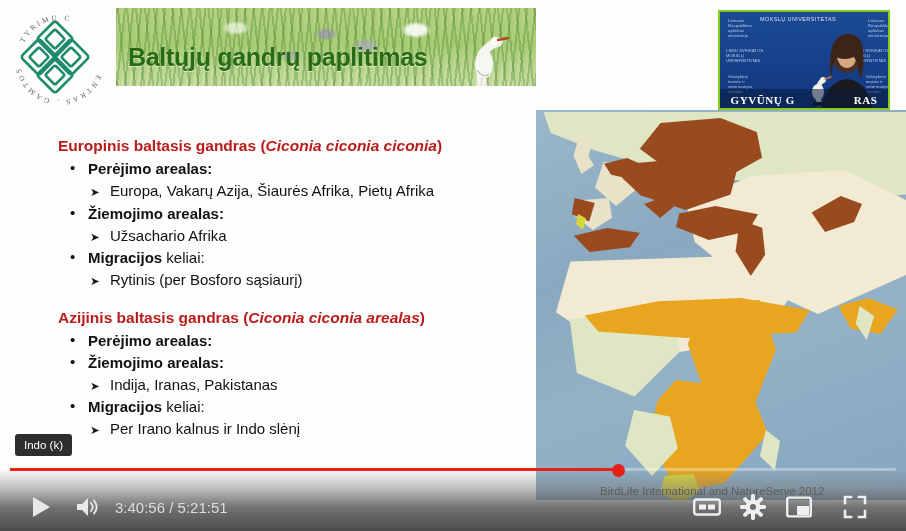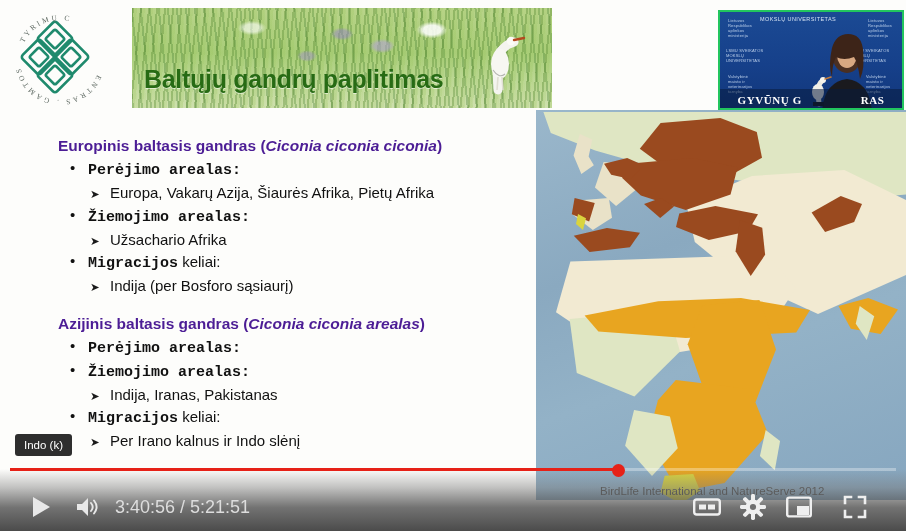"Baltųjų gandrų paplitimas" #banner { height: 100px -> 78px; left: 132px -> 116px }
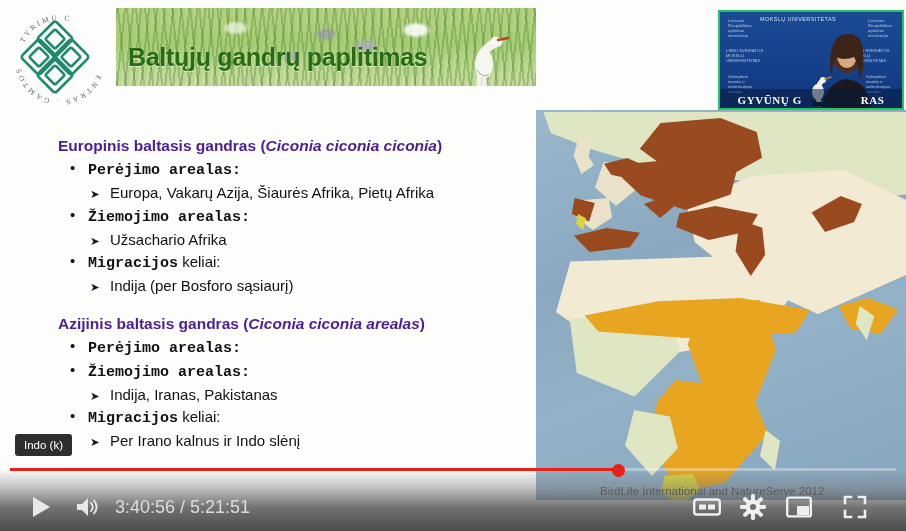"GYVŪNŲ G RAS" #pip { border: 2px solid #22c55e -> 2px solid #84cc16; width: 186px -> 172px }
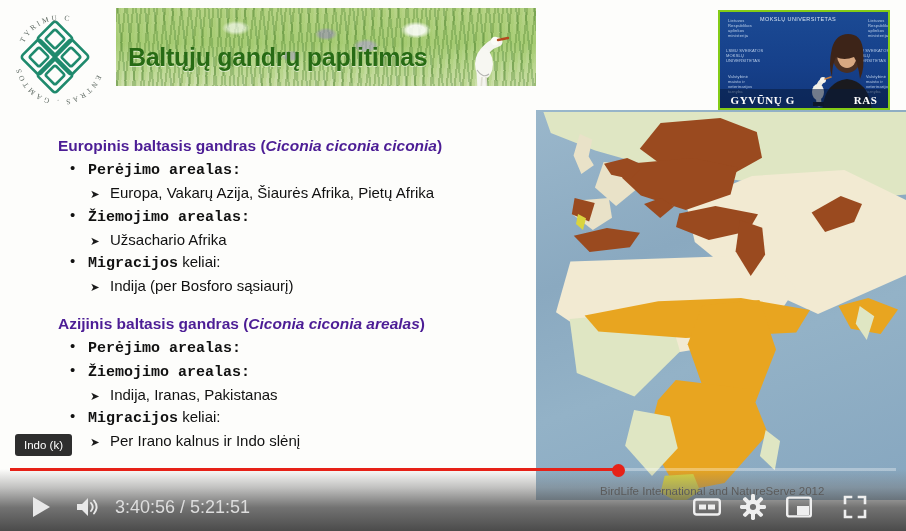"Europinis baltasis gandras (Ciconia" .head { color: #4c1d95 -> #b91c1c }
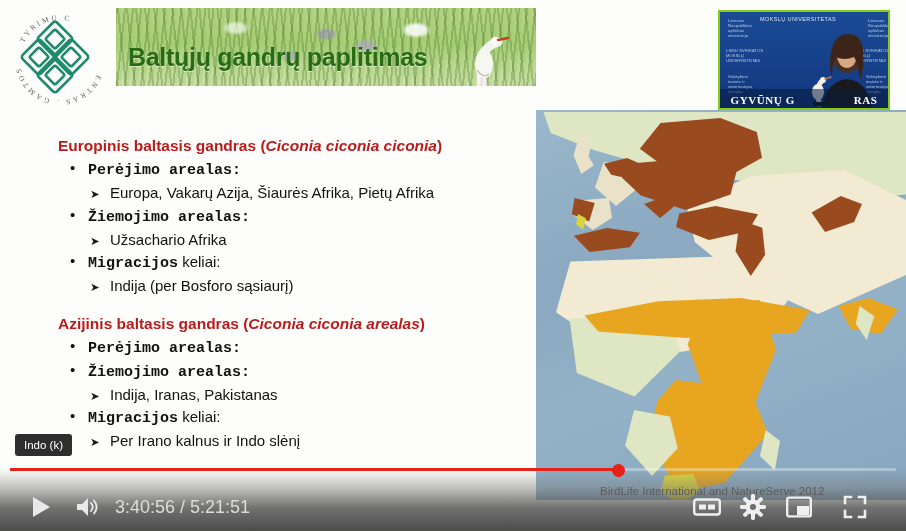"Perėjimo arealas:" .b1 .bold { font-family: Liberation Mono, monospace -> none }
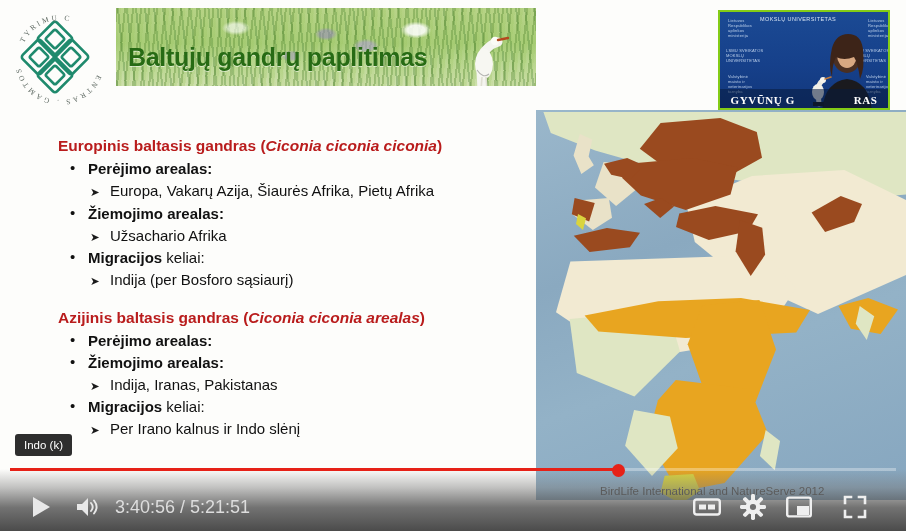"Indija (per Bosforo sąsiaurį)" p.b2 { text: Indija -> Rytinis }
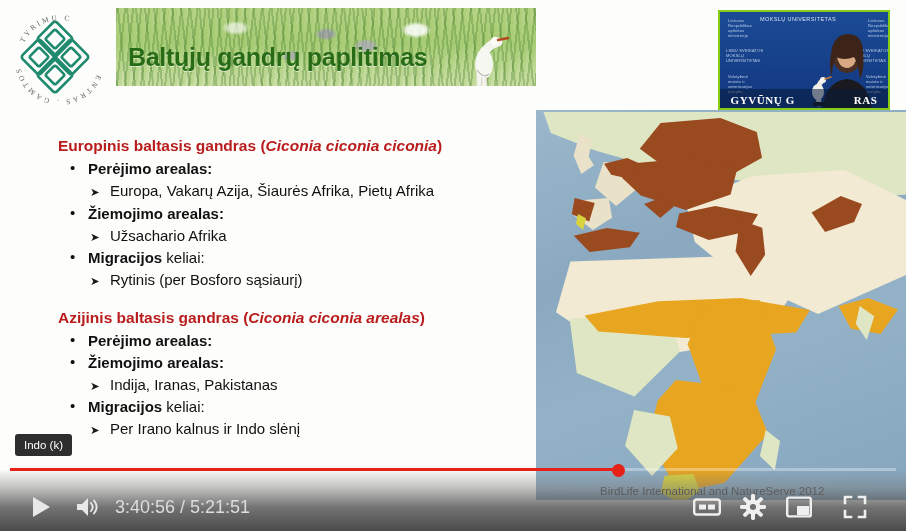"3:40:56 / 5:21:51" #timetxt { font-size: 18px -> 15px }
